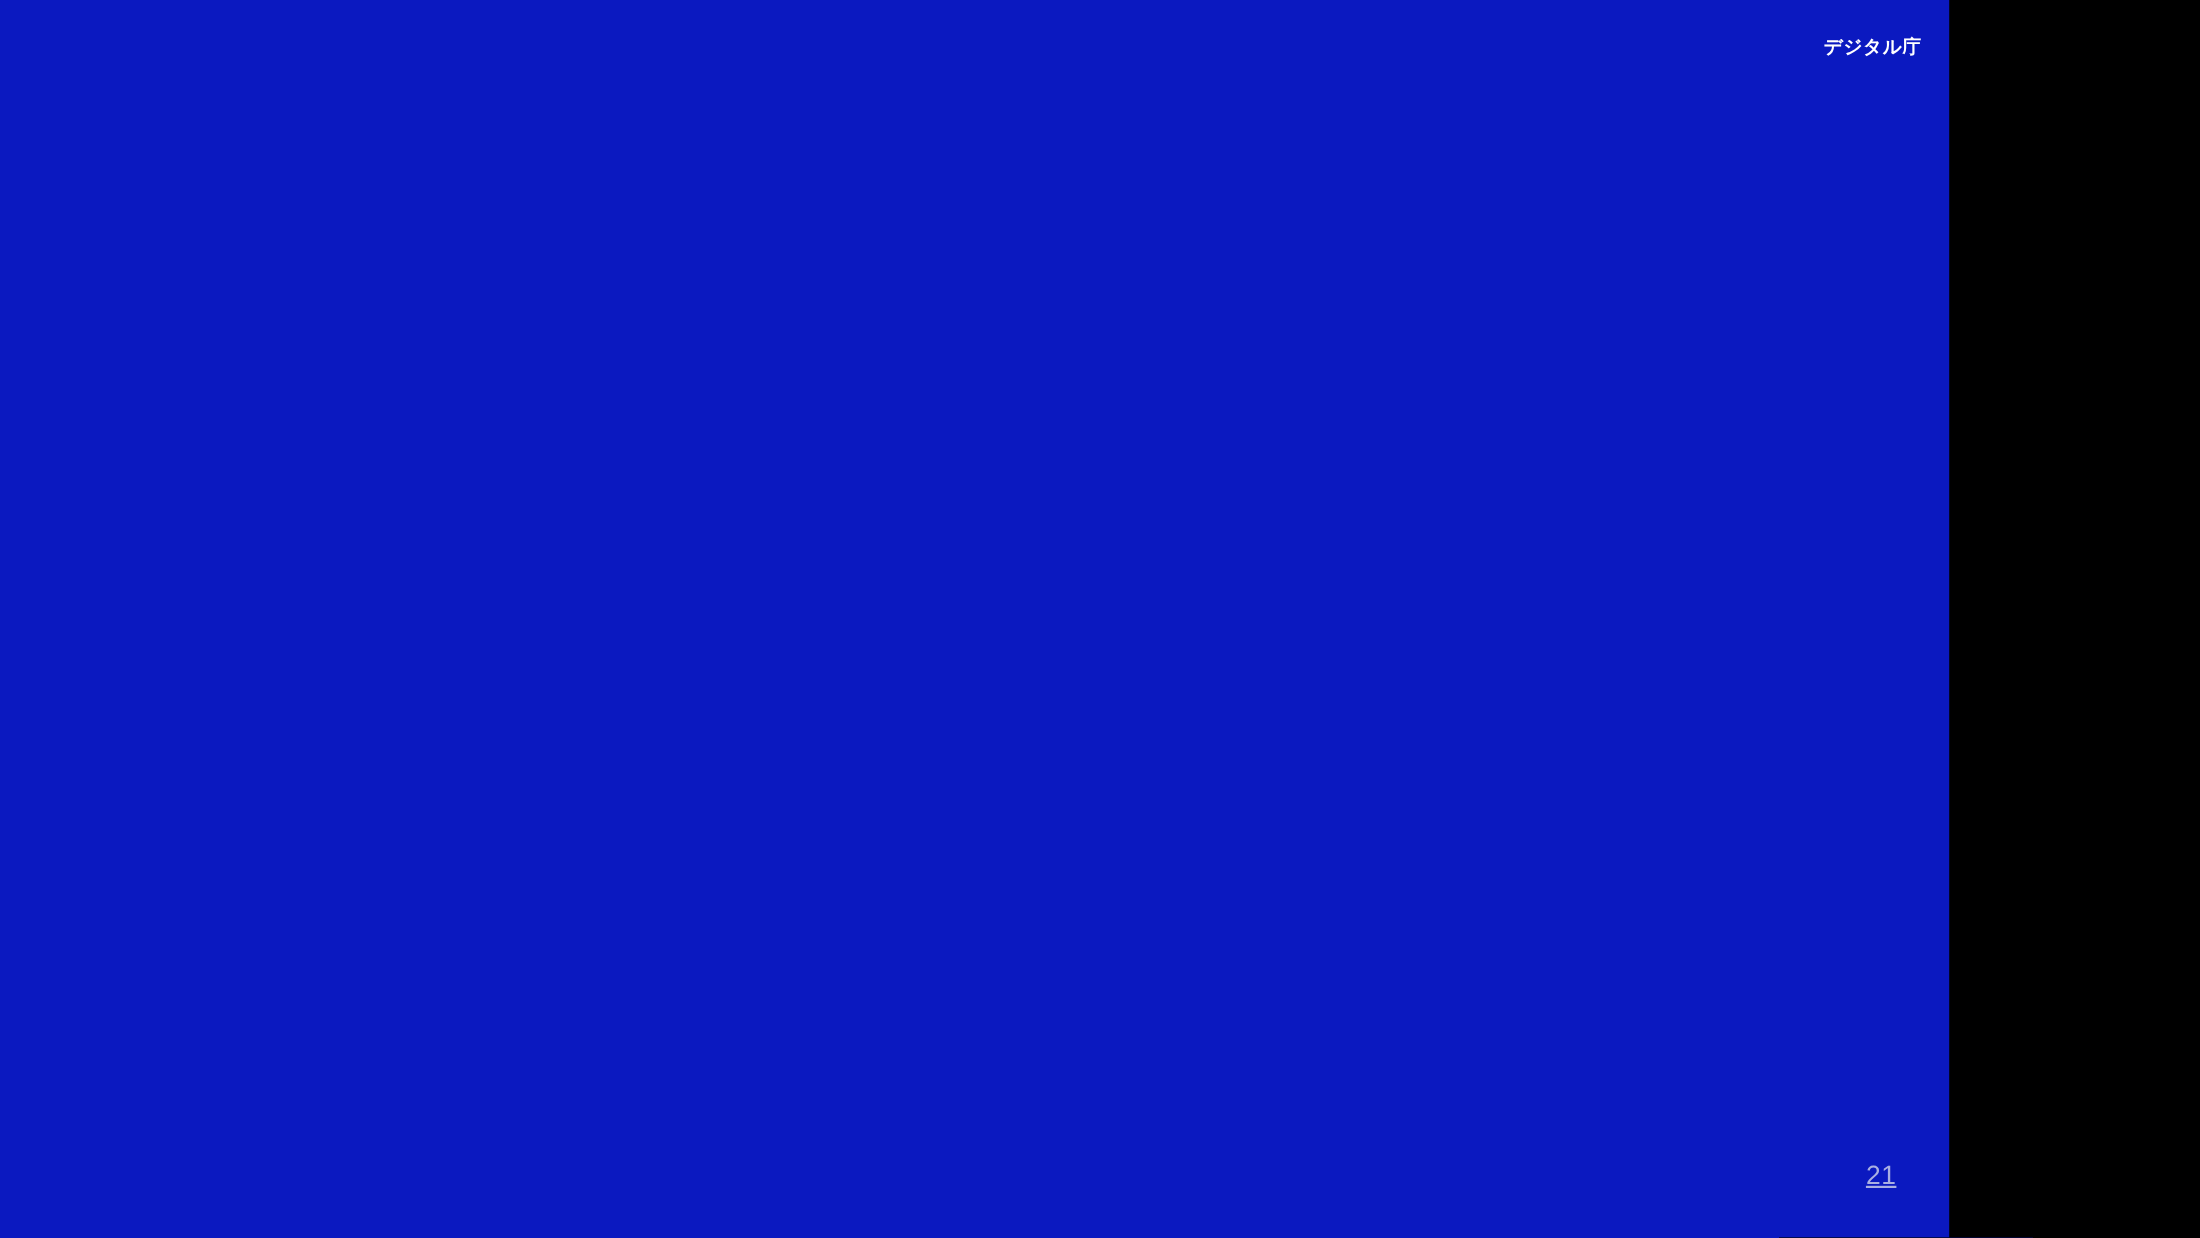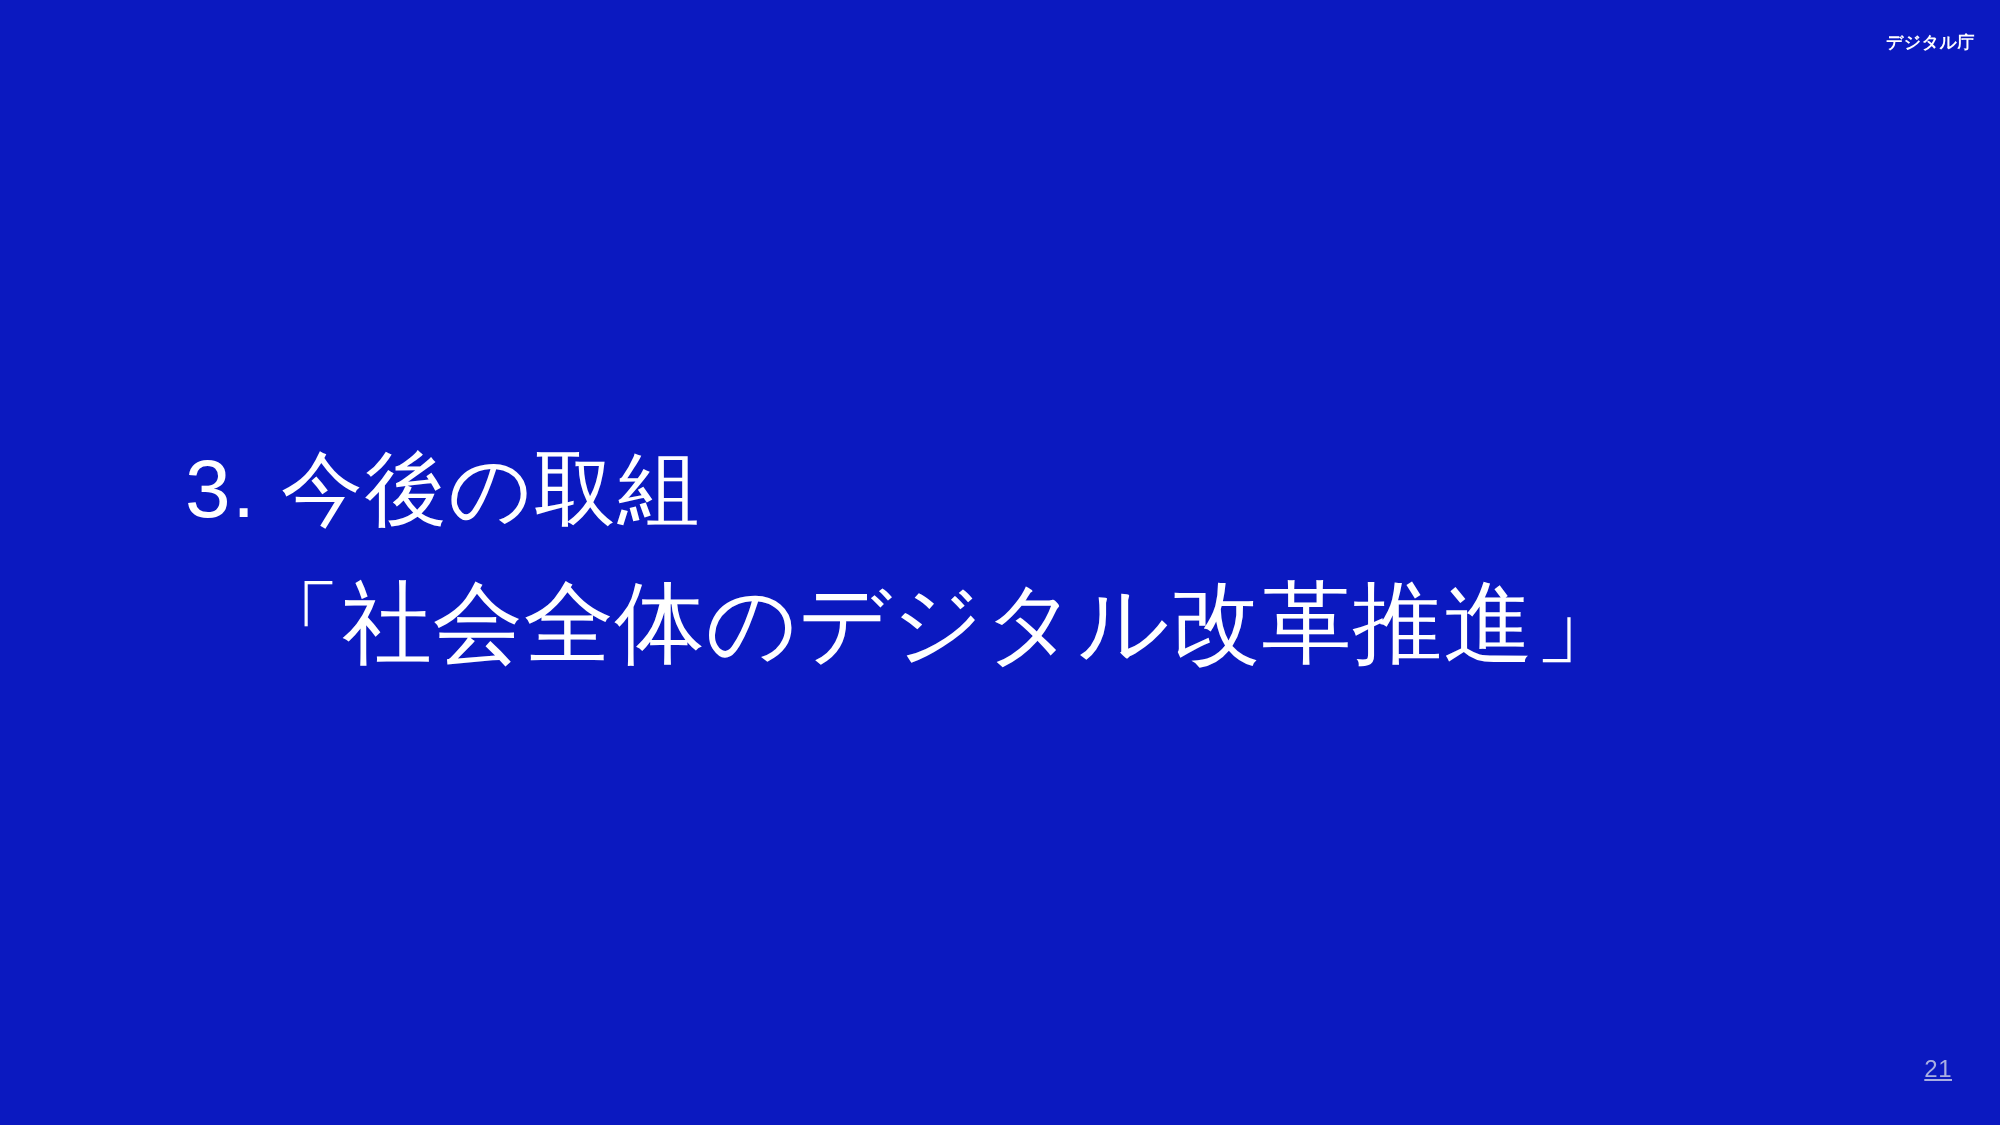"デジタル庁" .slide { width: 2000px -> 1772px }
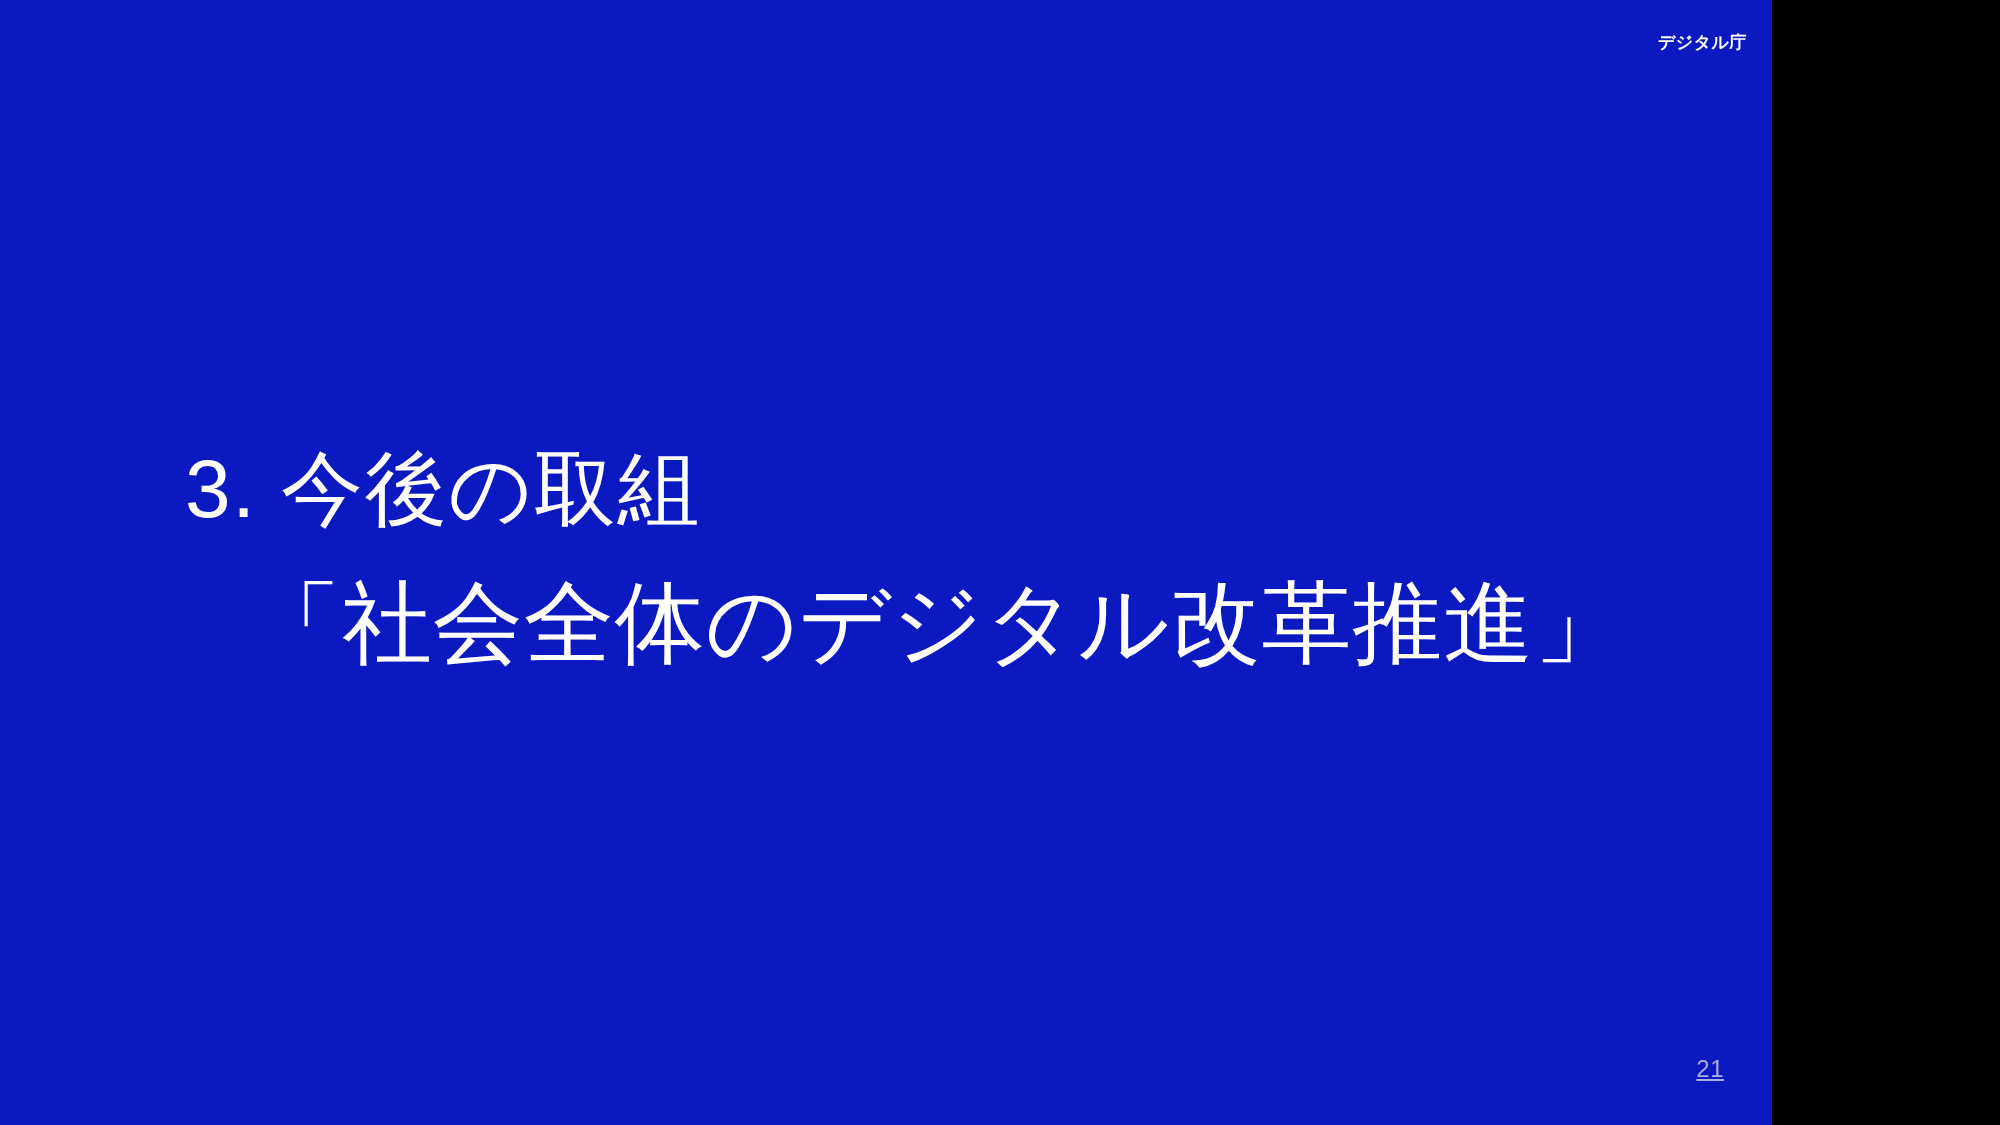"3. 今後の取組" div.title-block { html: <div> <div>3. 今後の取組</div> <div>「社会全体のデジタル改革推進」</div> </div> -> none }
